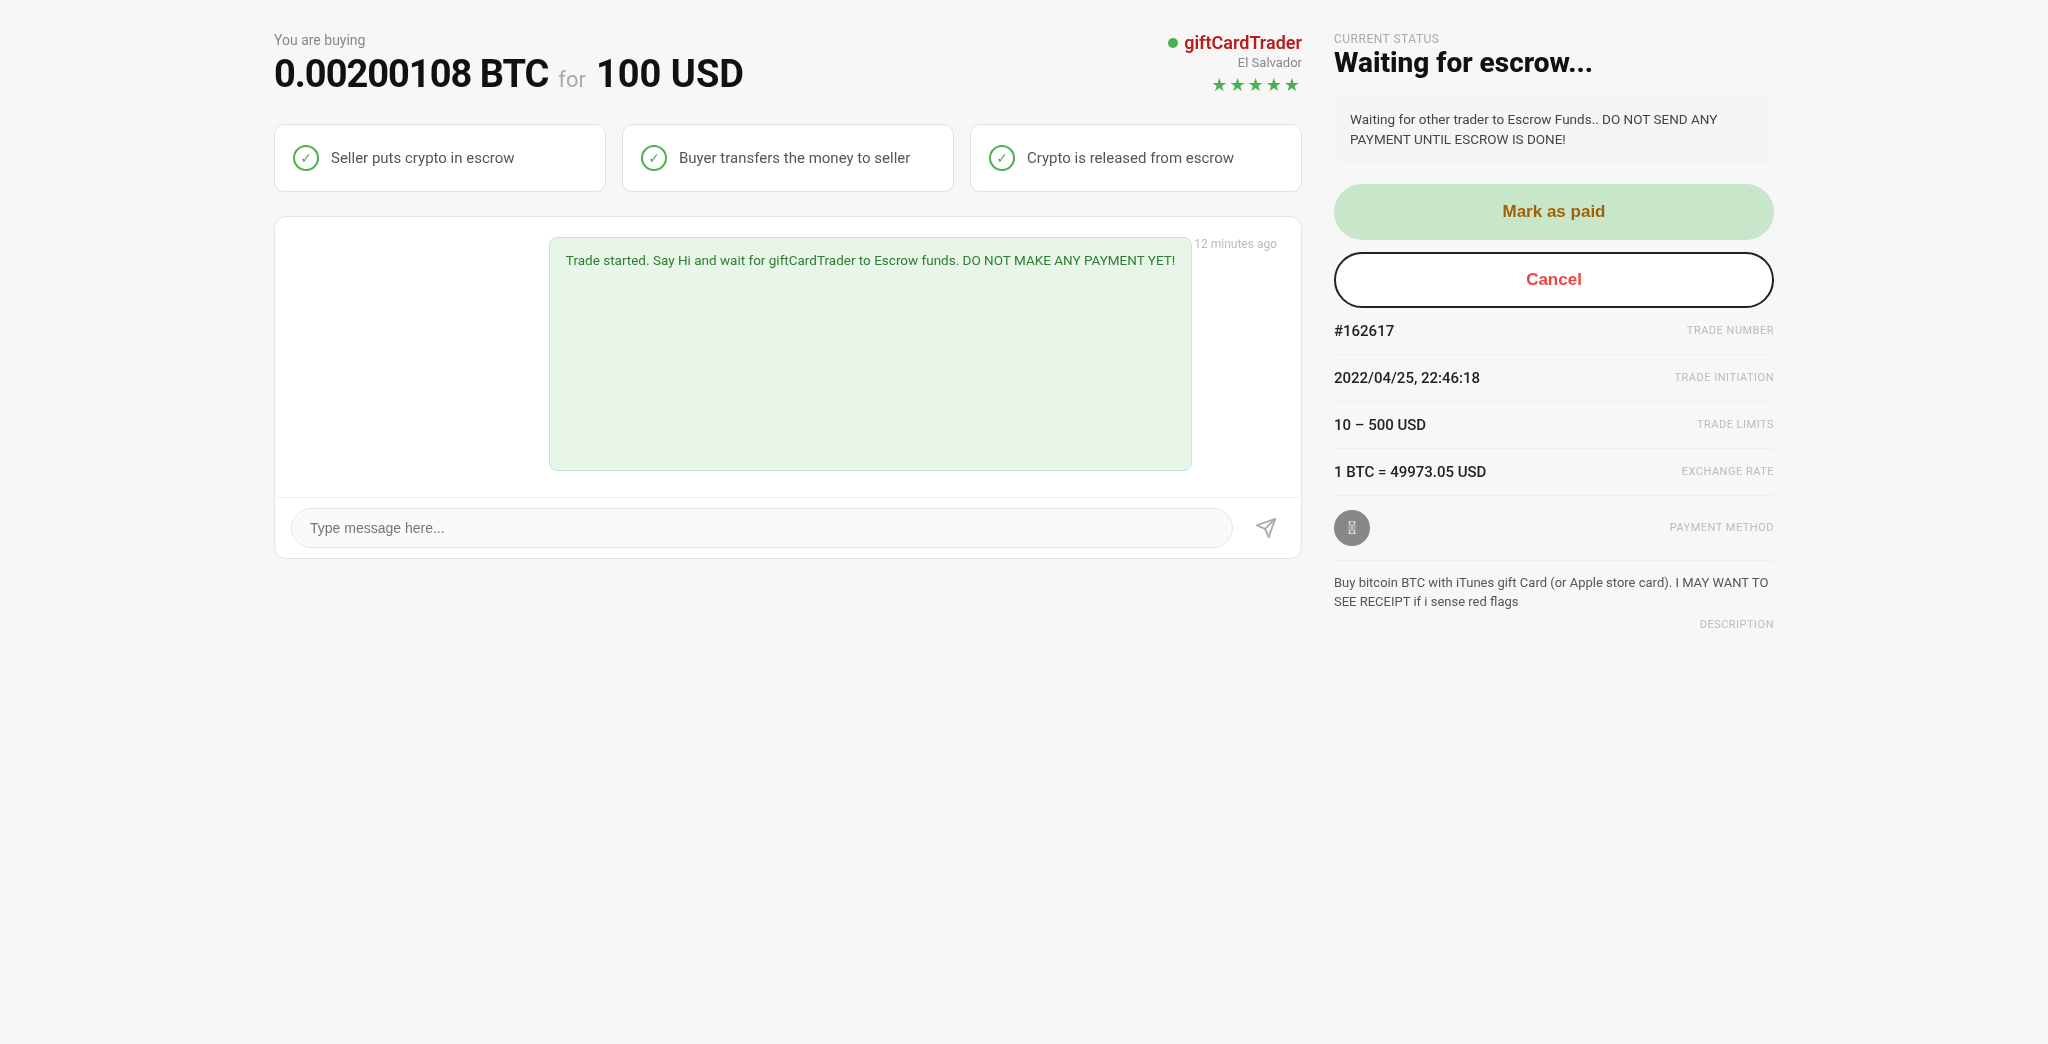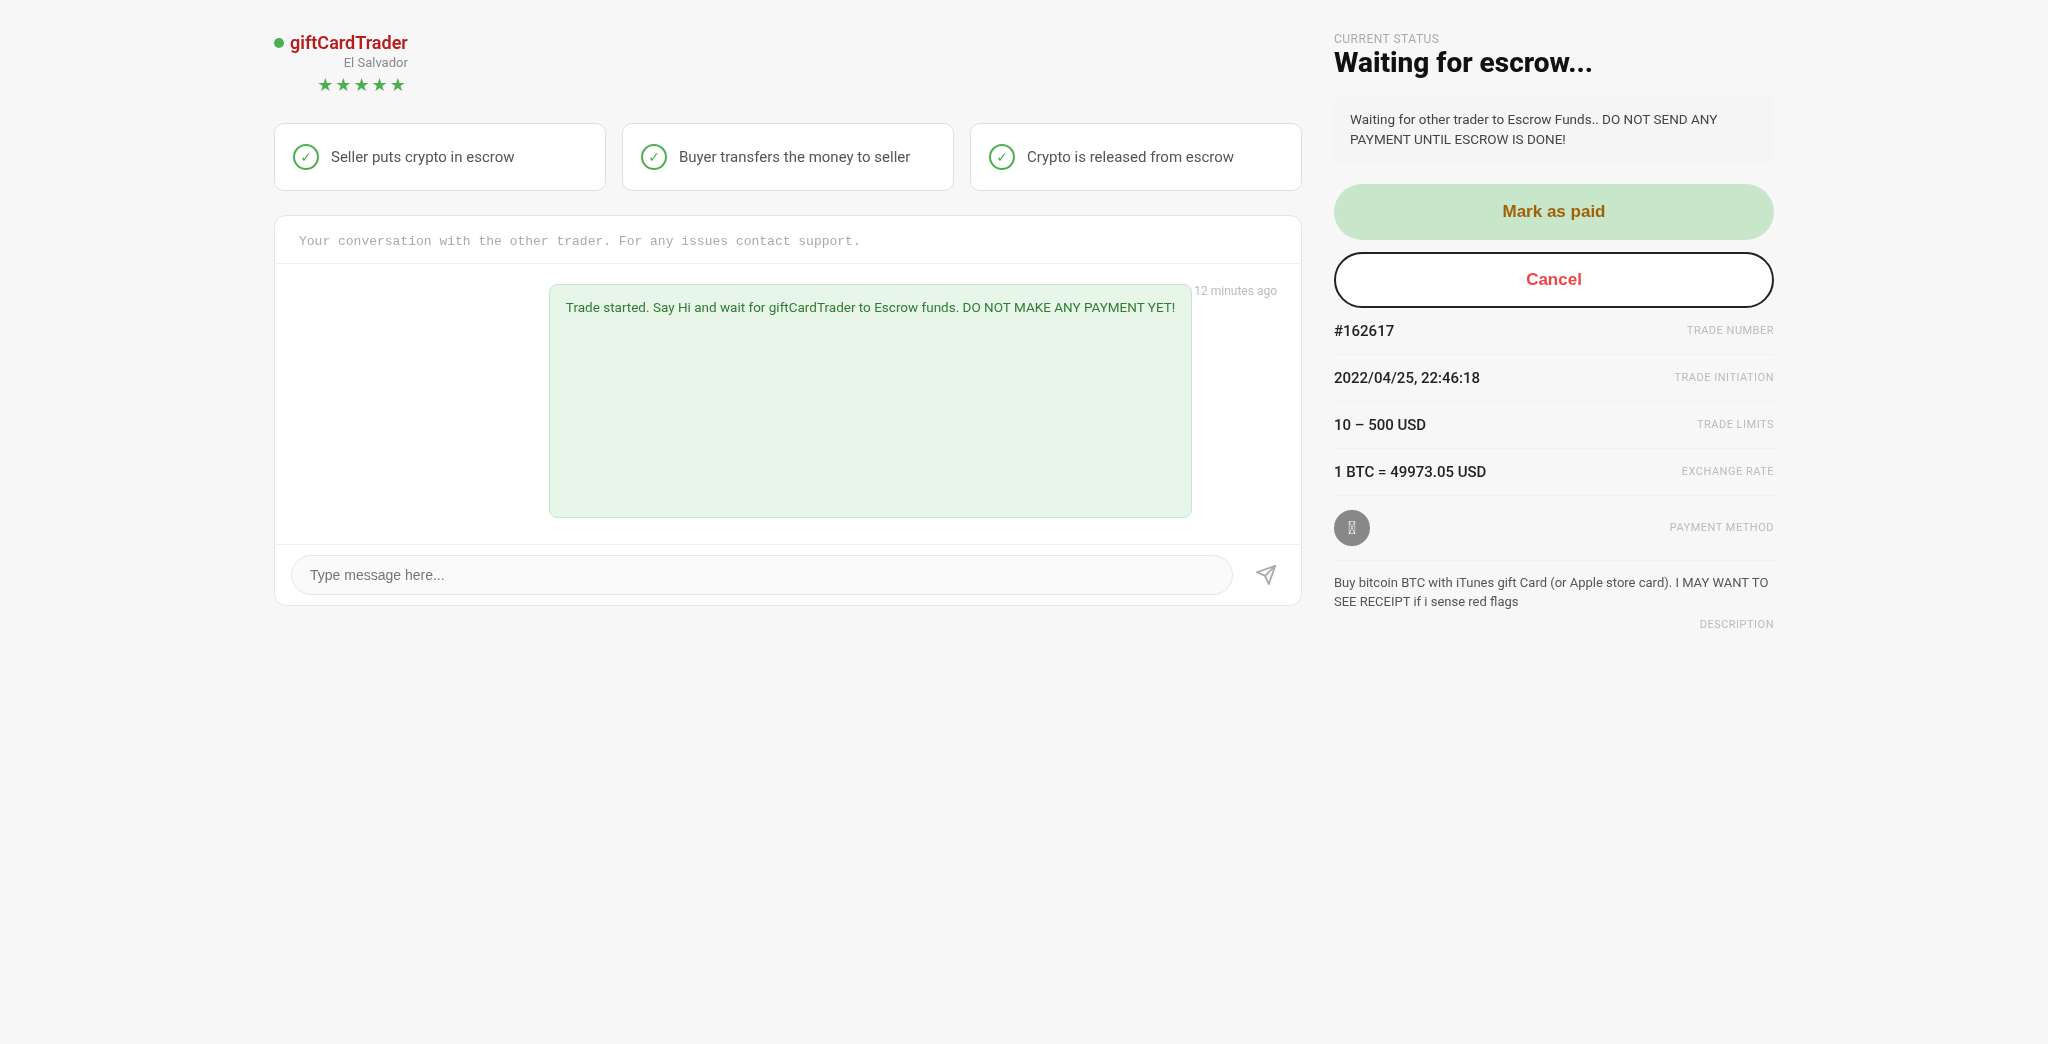"You are buying" div { html: none -> <div> <div>You are buying</div> <div> <span>0.00200108 BTC</span> <span>for</span> <span>100 USD</span> </div> </div> }
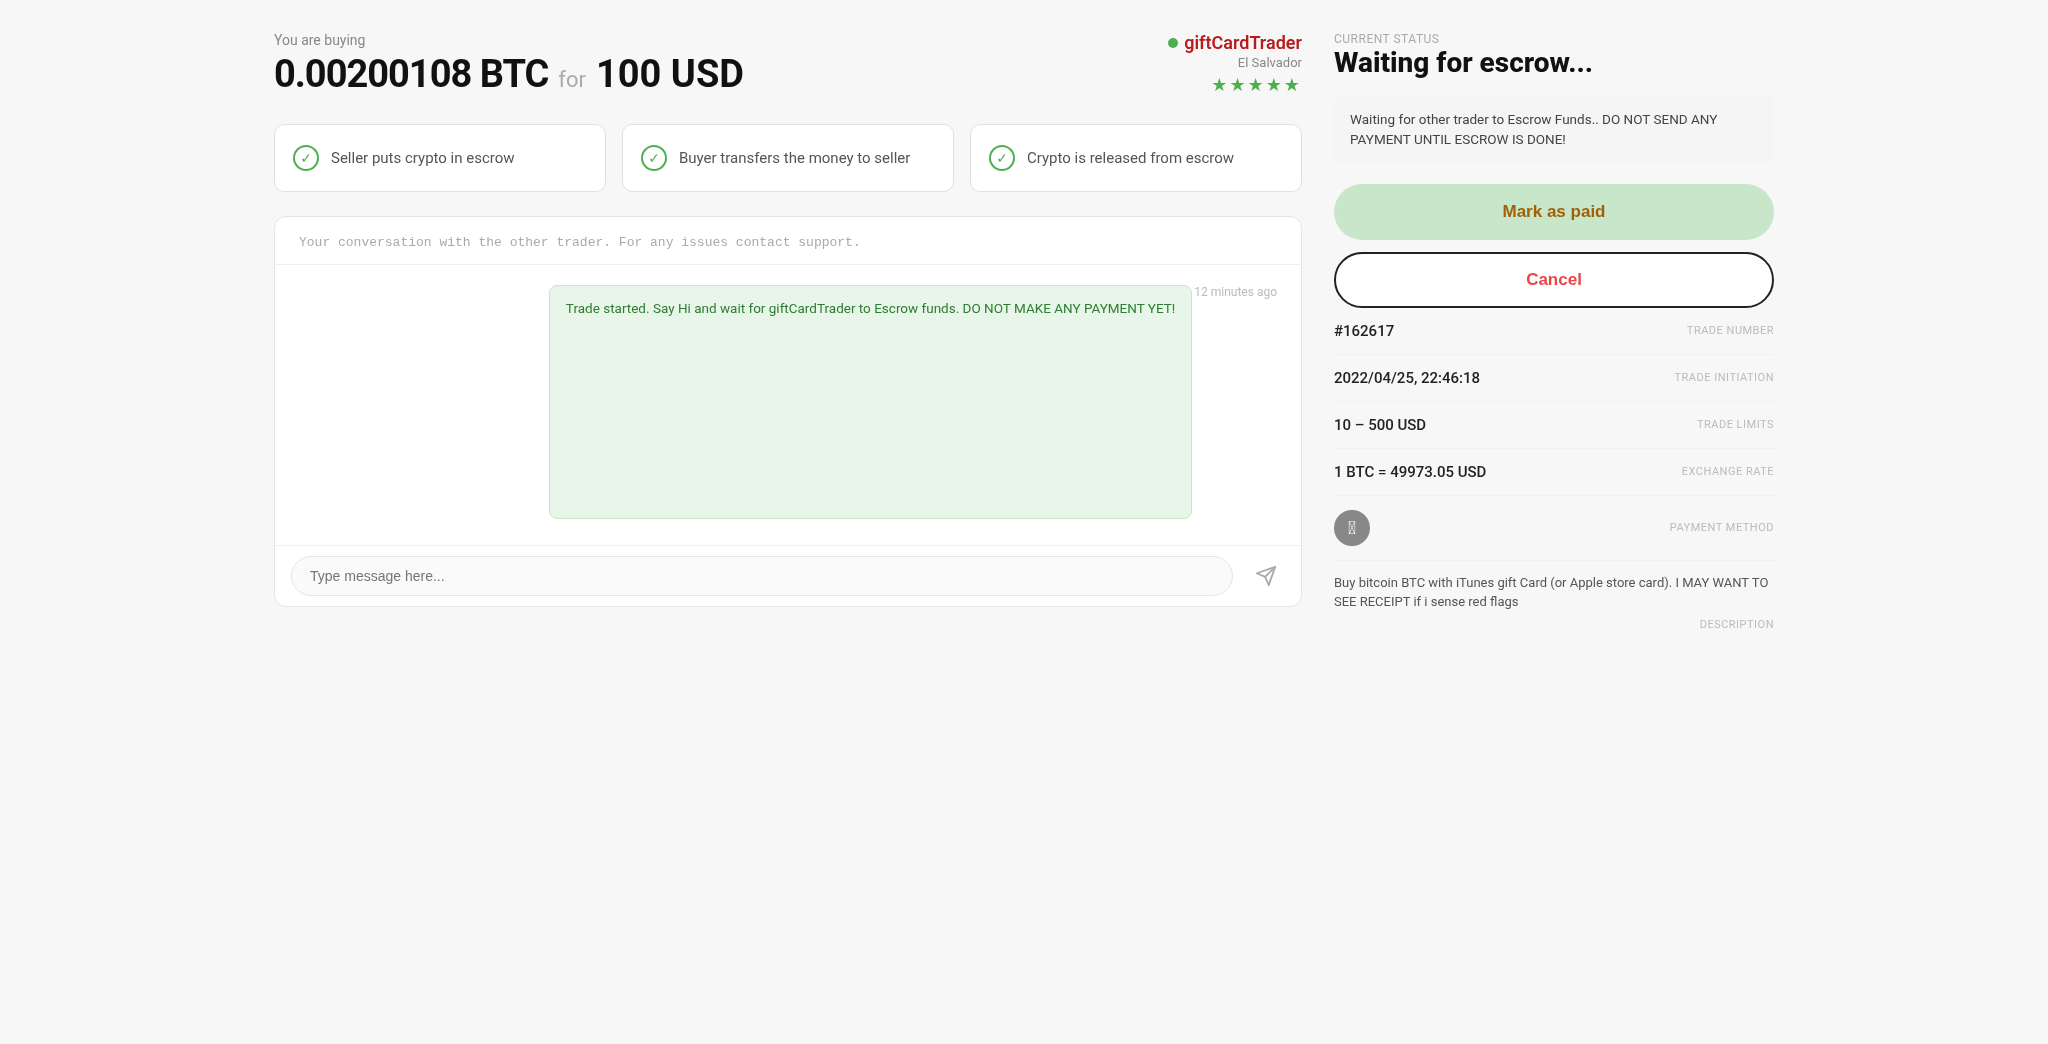"Your conversation with the other" div.chat-header-note { html: <div>Your conversation with the other trader. For any issues contact support.</div> -> none }
